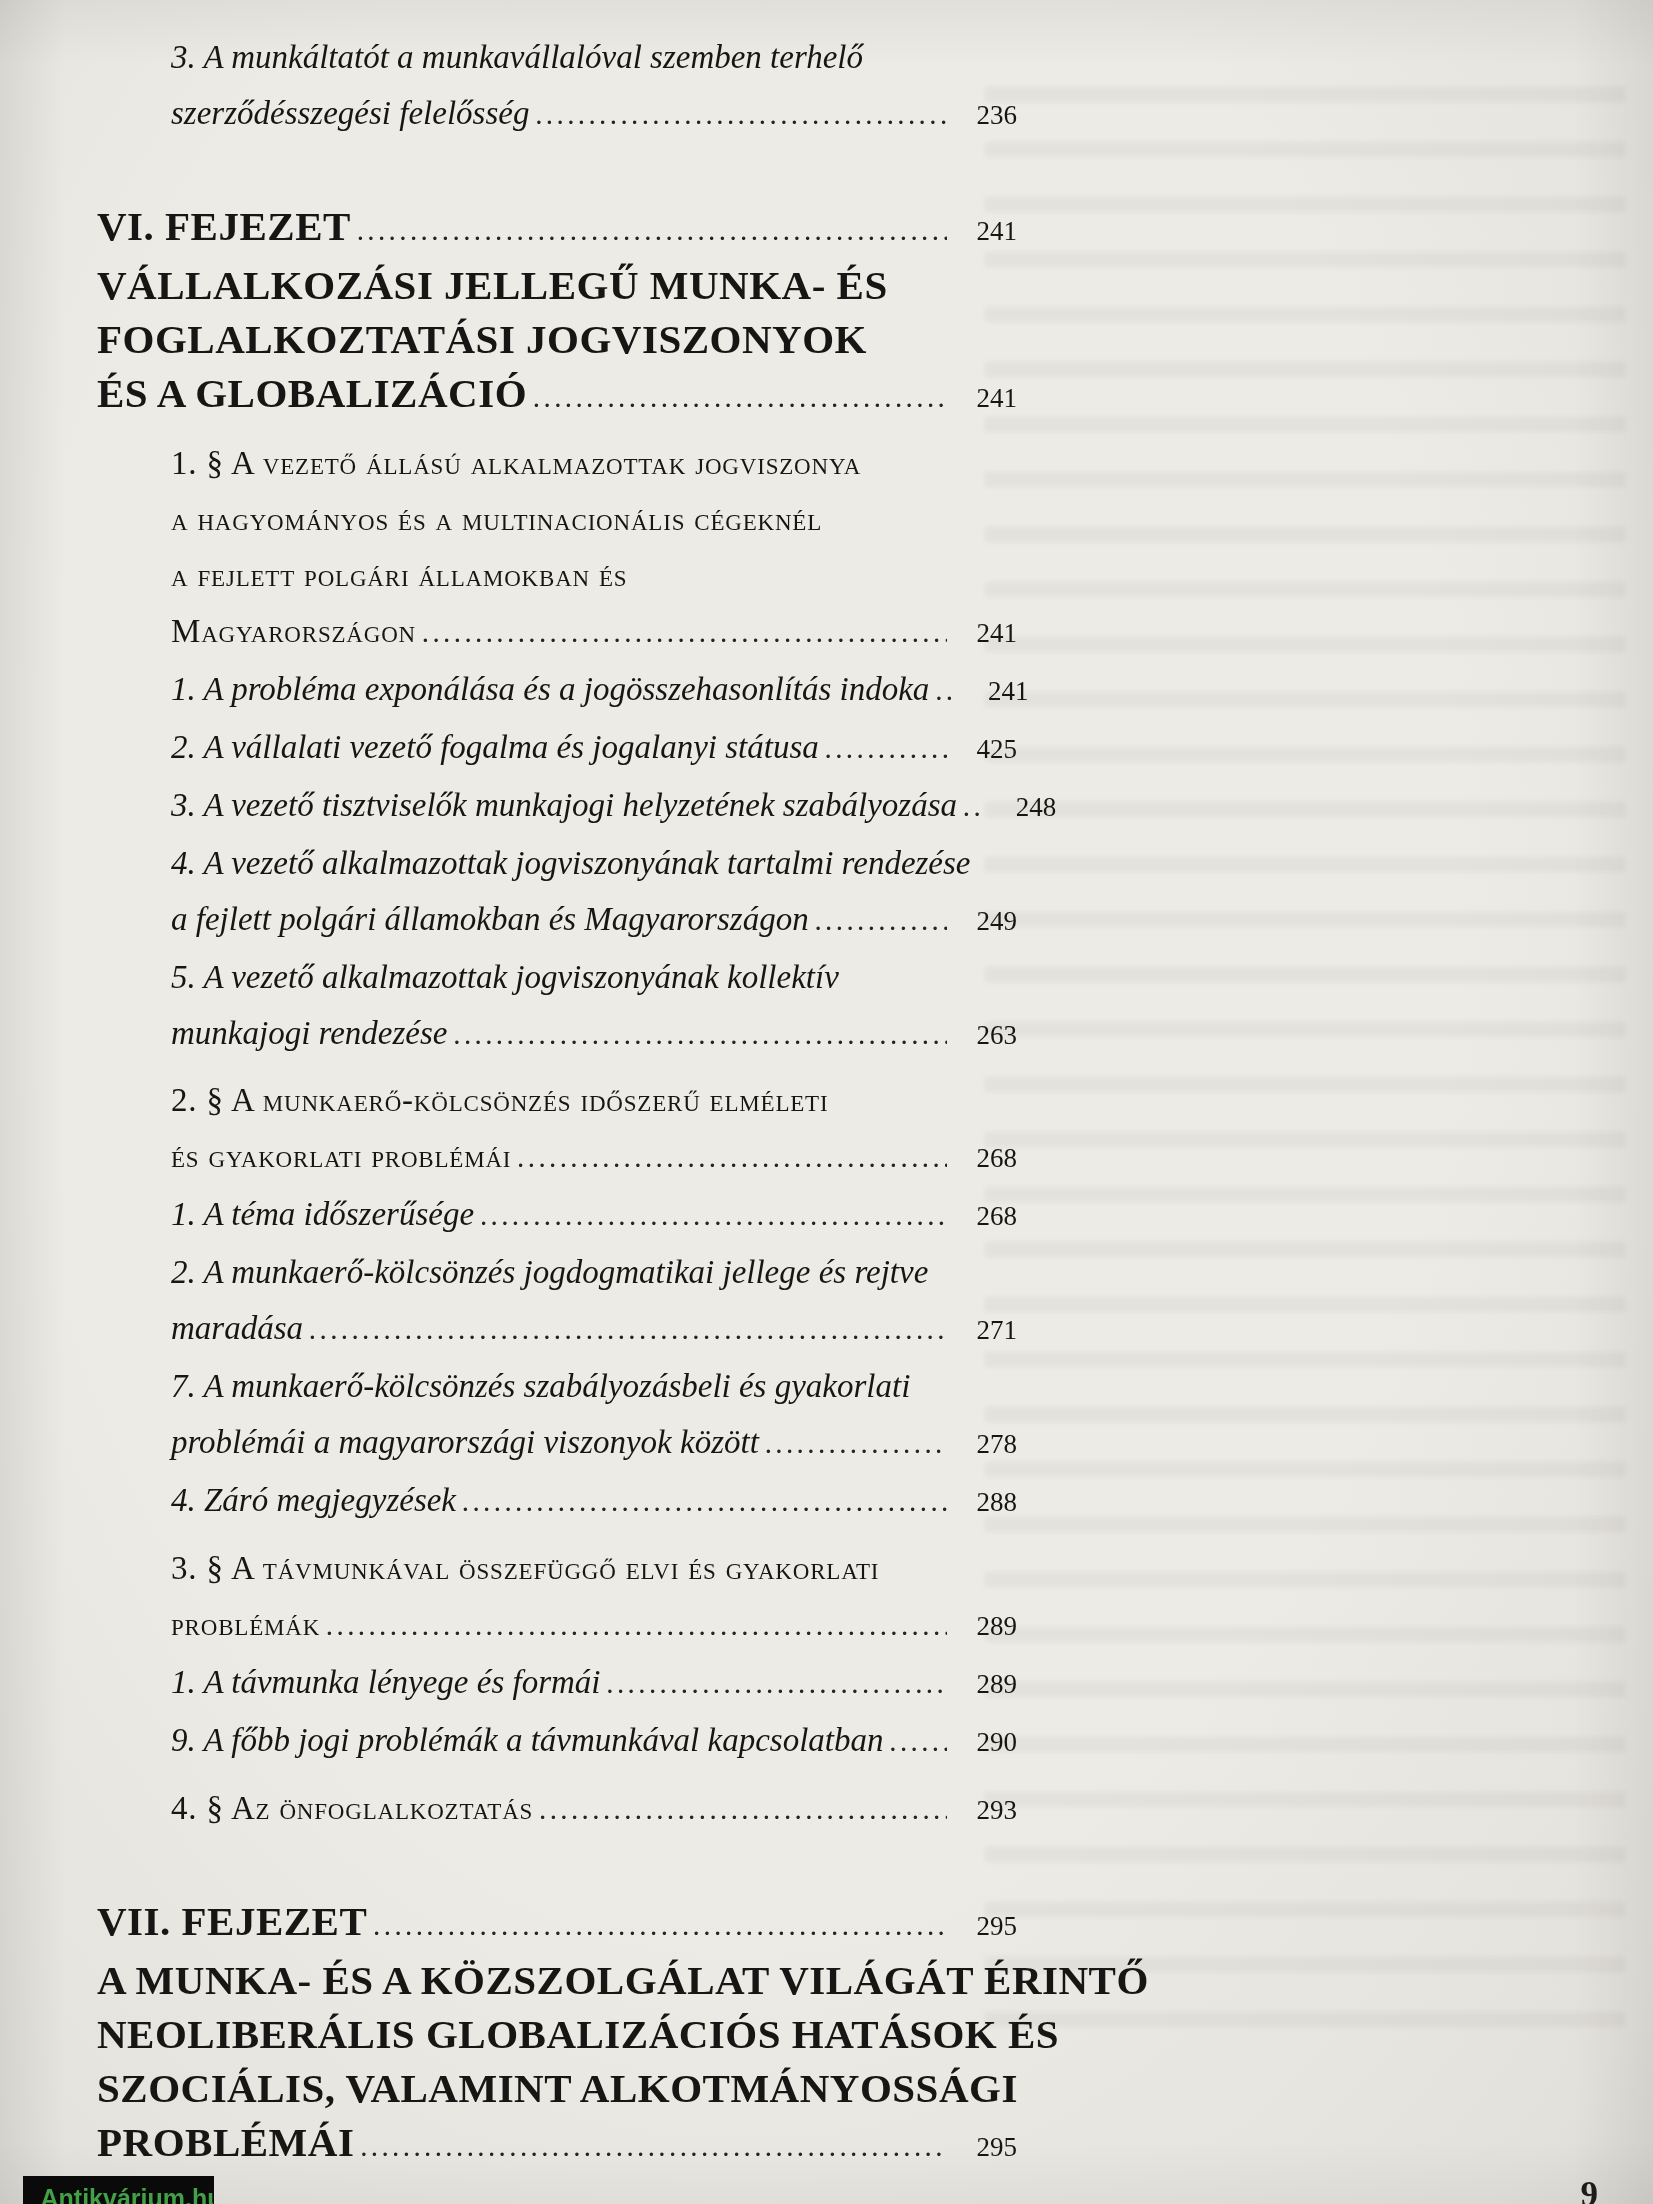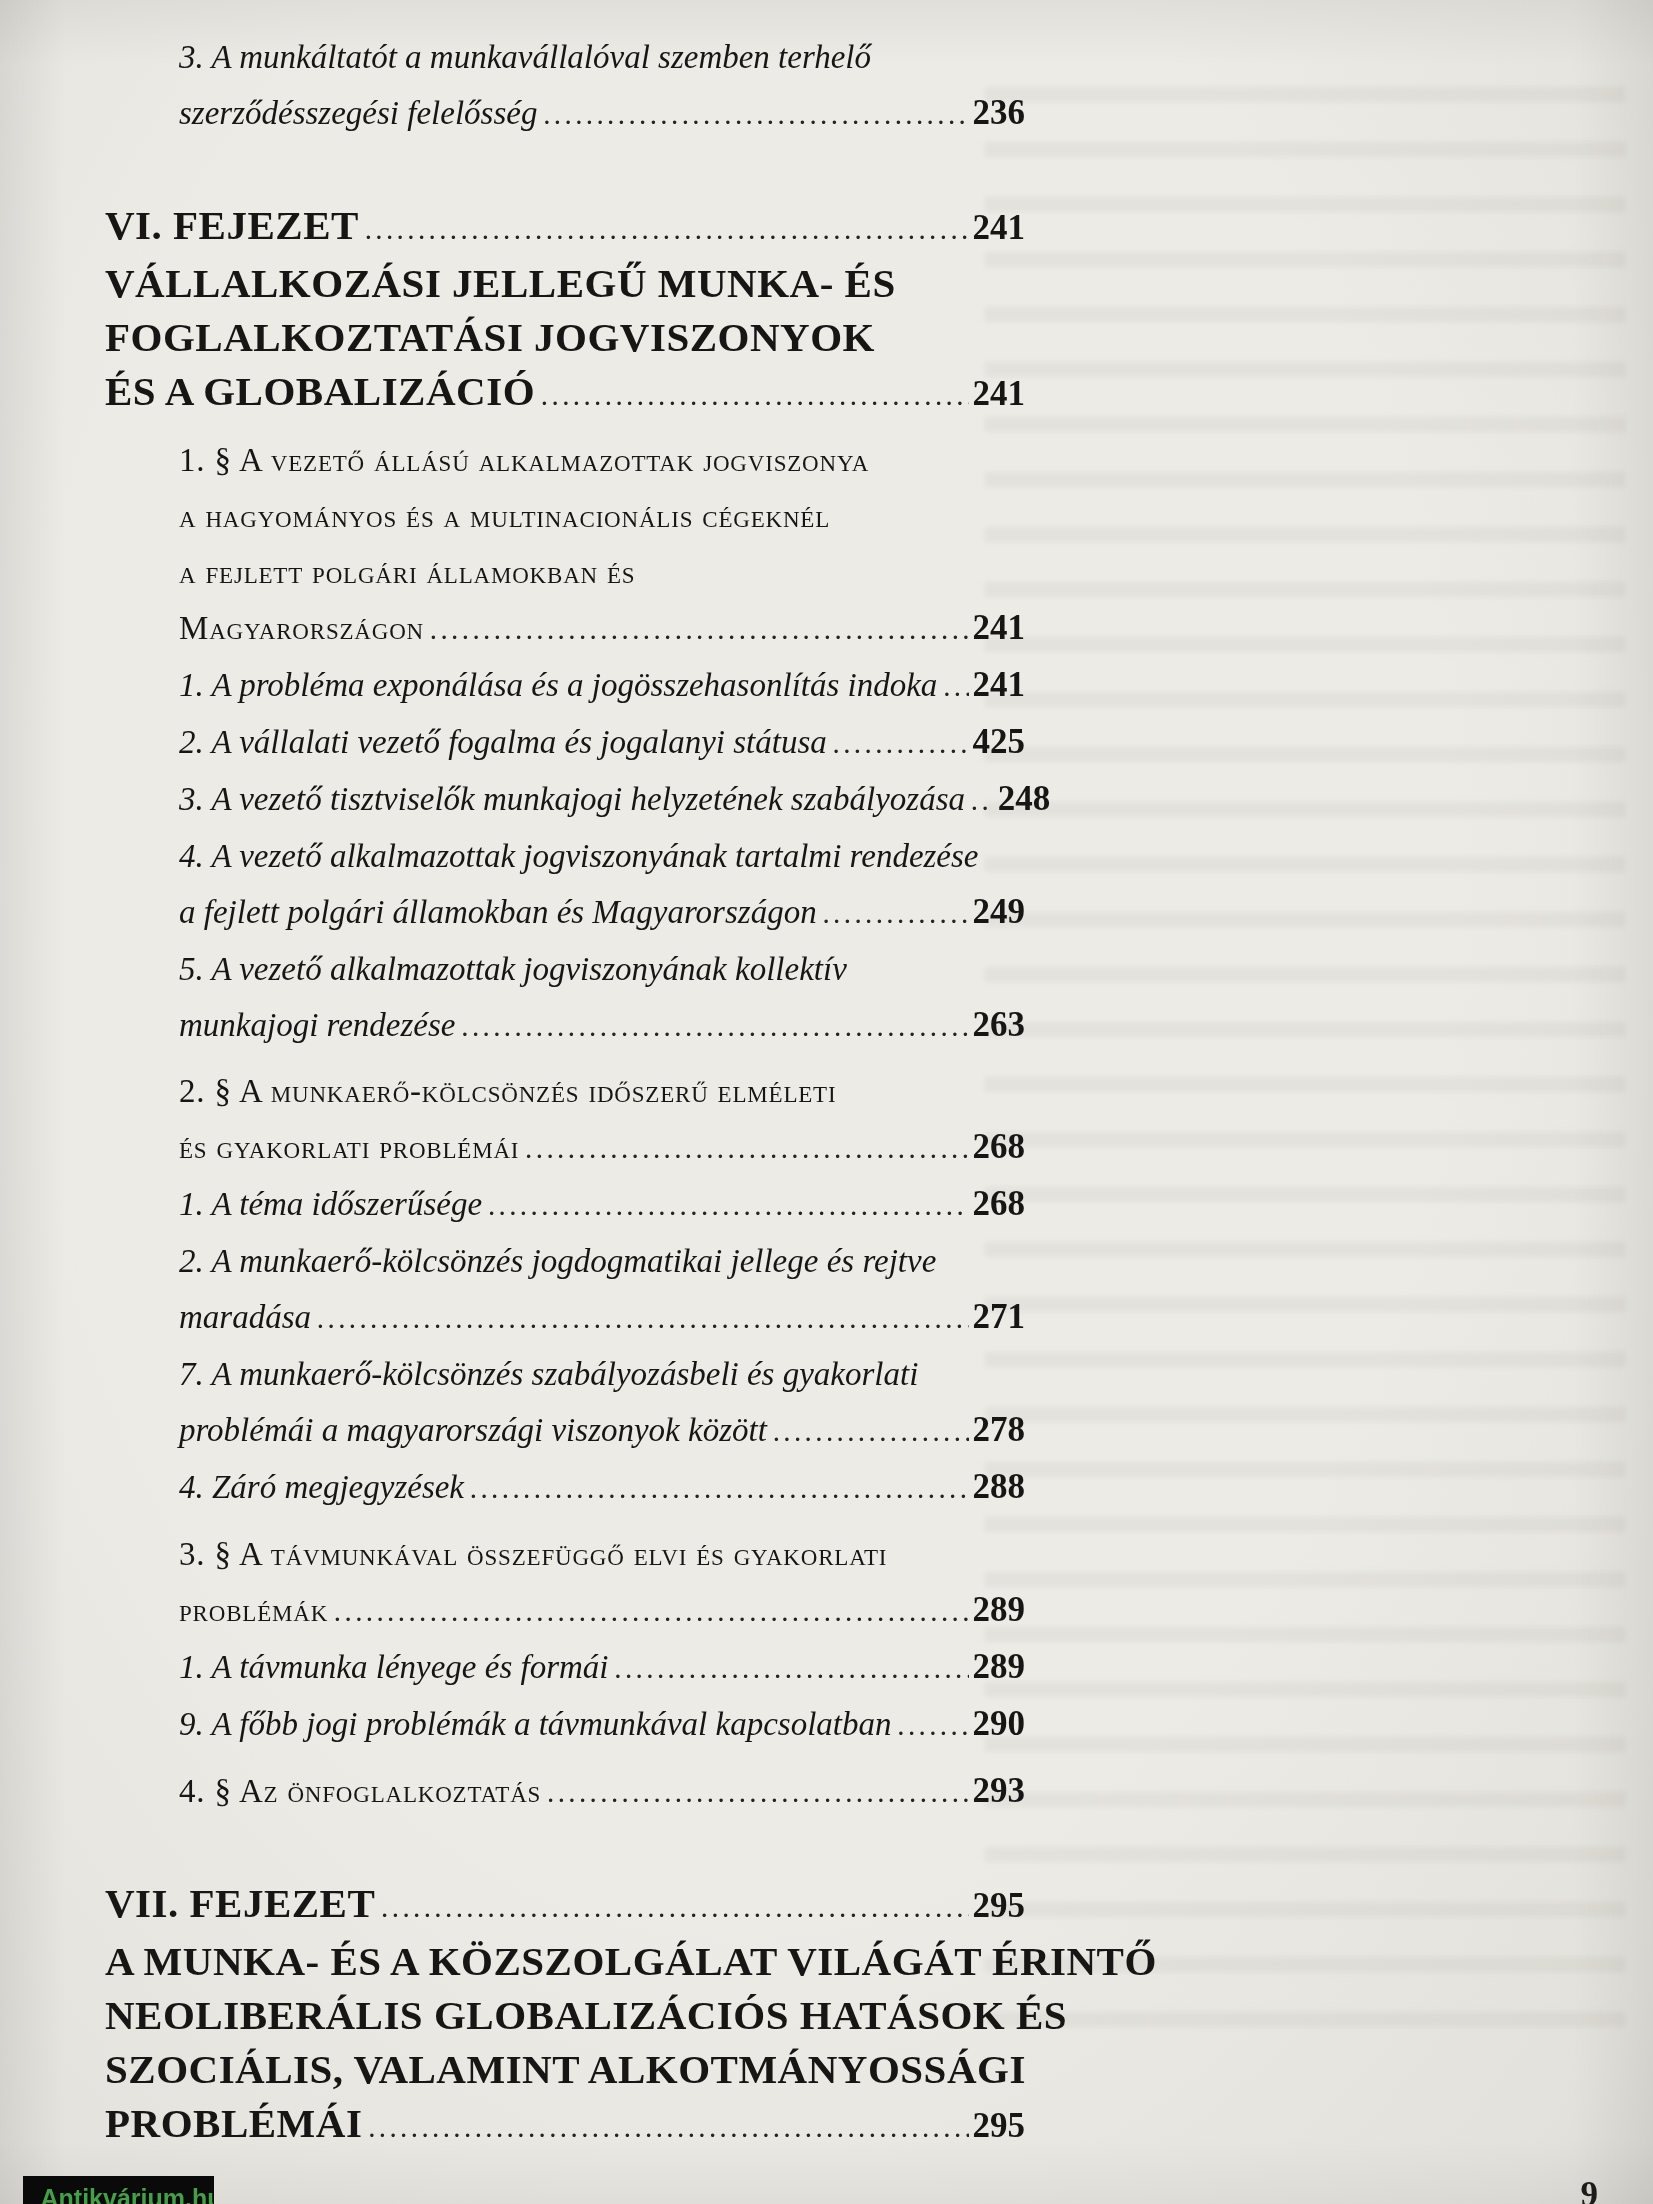"3. A munkáltatót a munkavállalóval" .toc { left: 105px -> 97px }
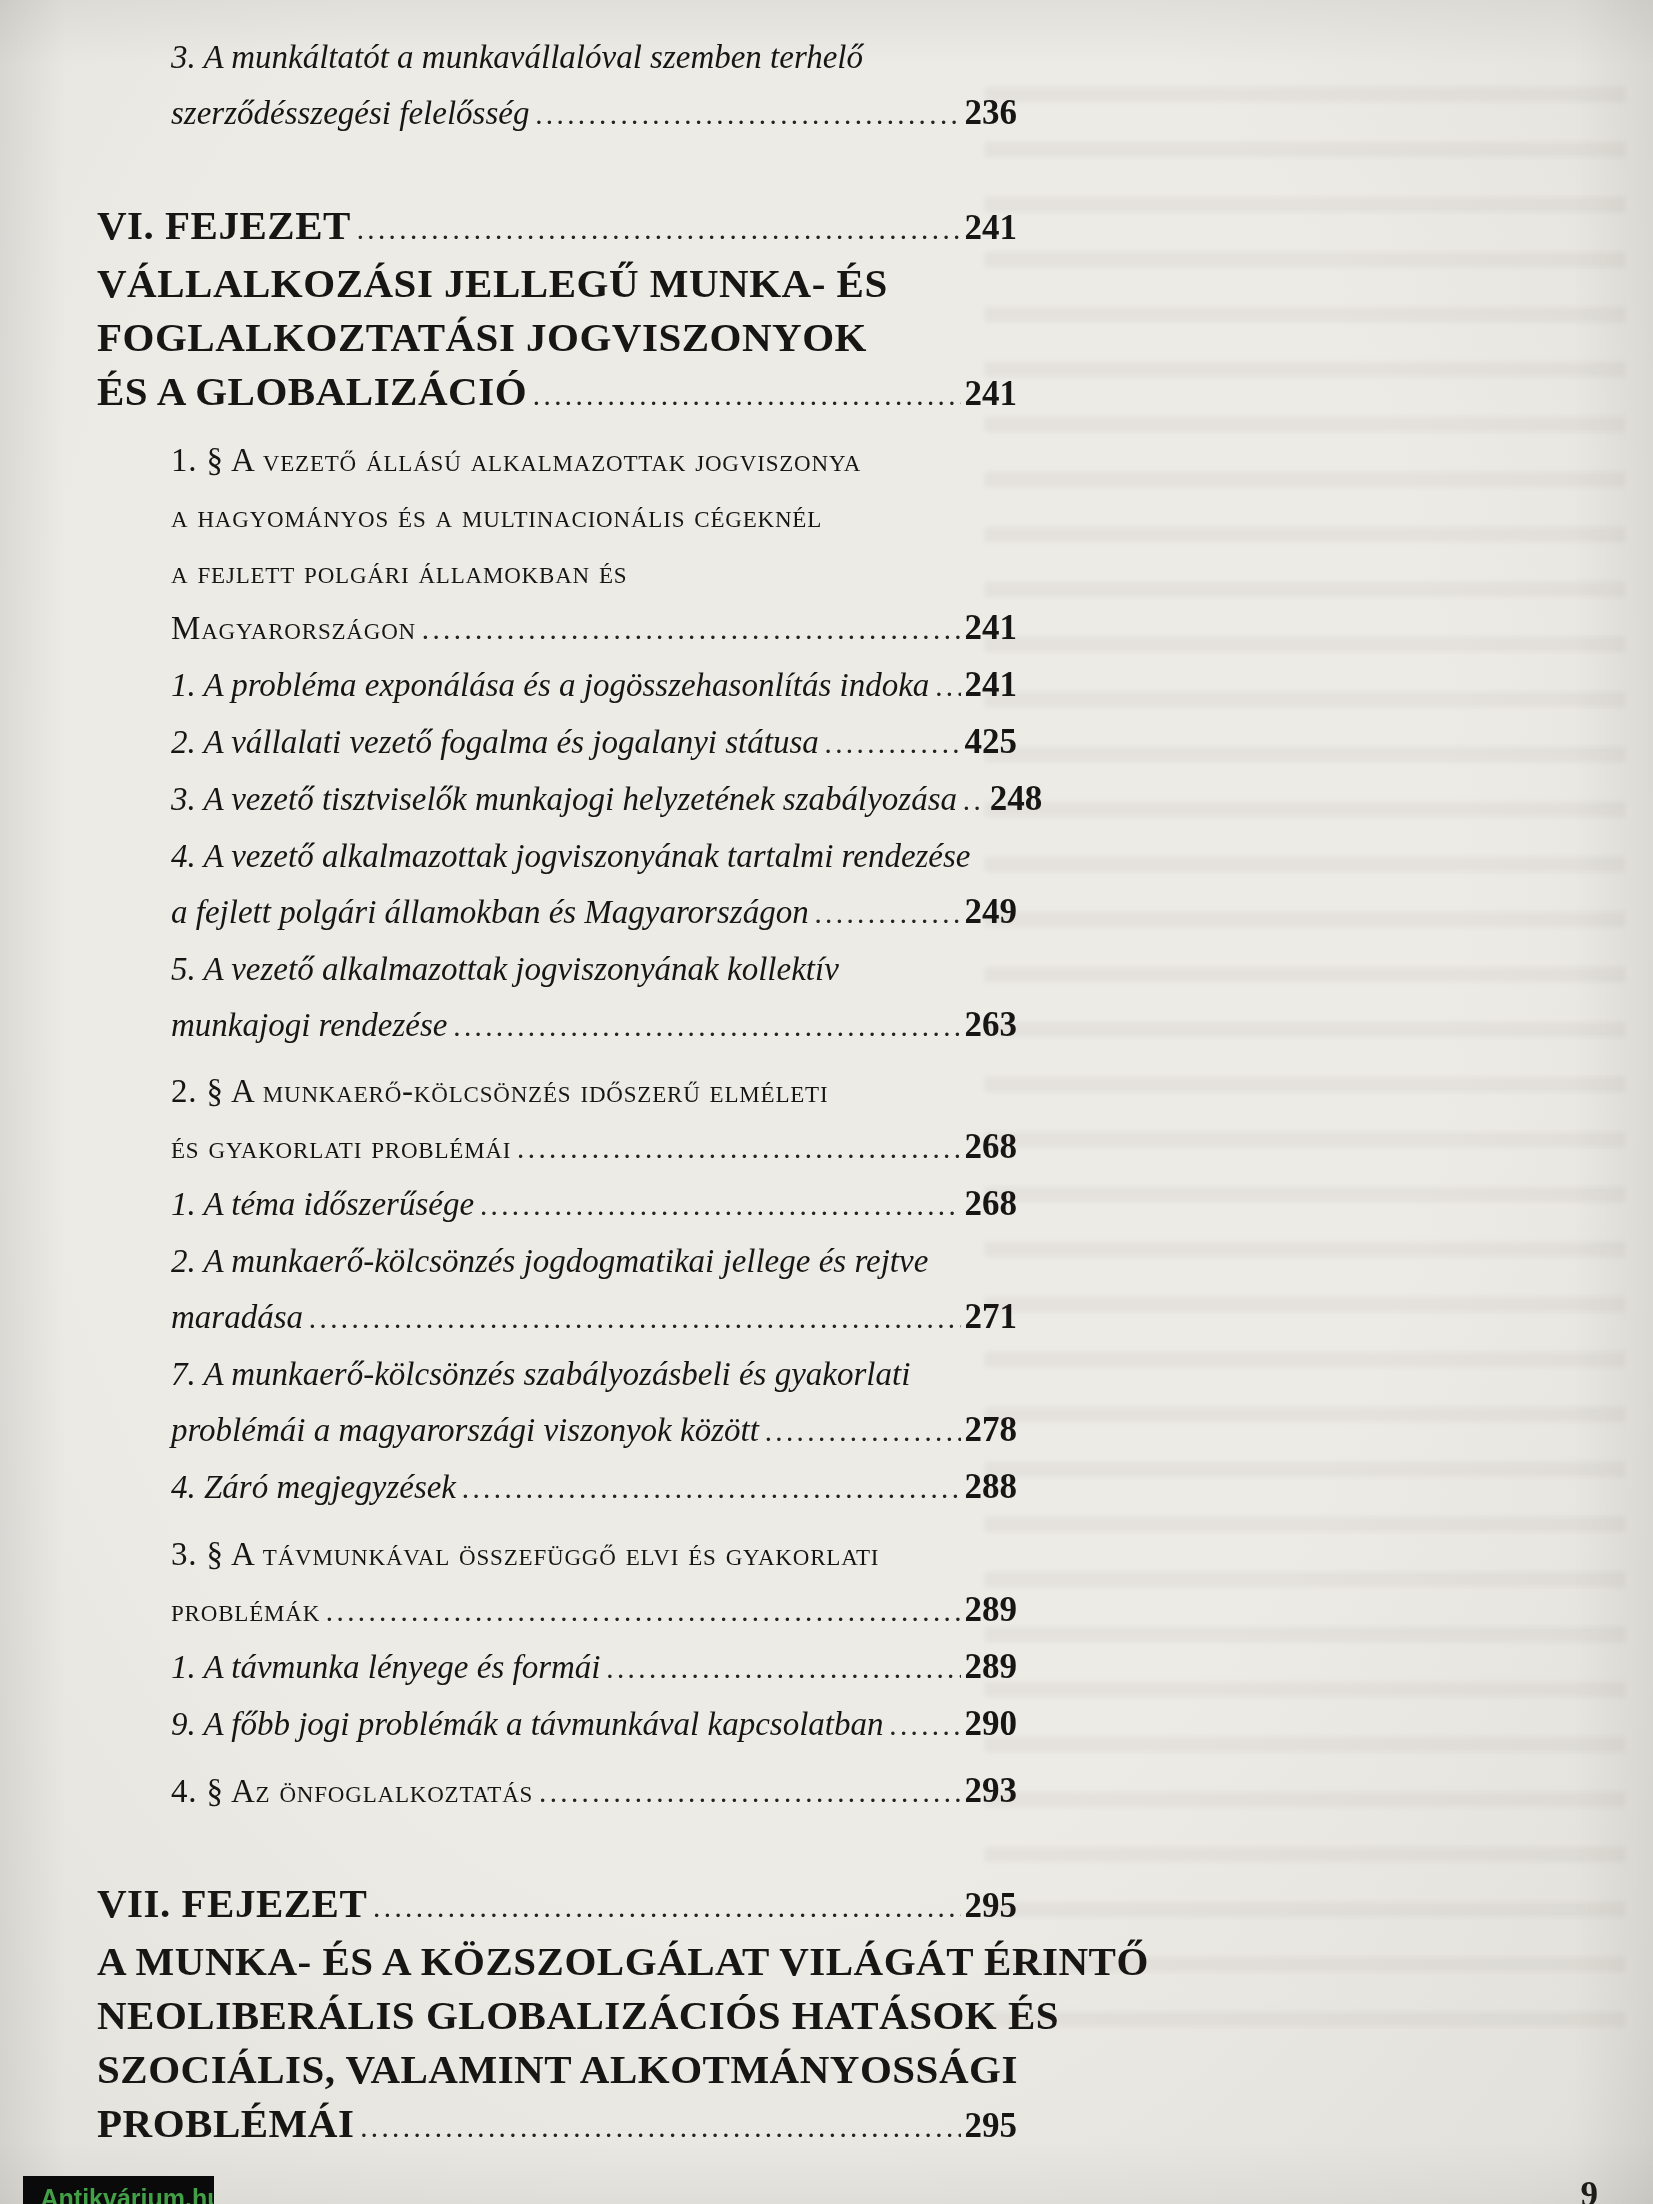"236" .page-num { font-size: 35px -> 27px; font-weight: 700 -> 400; margin-left: none -> 26px }
